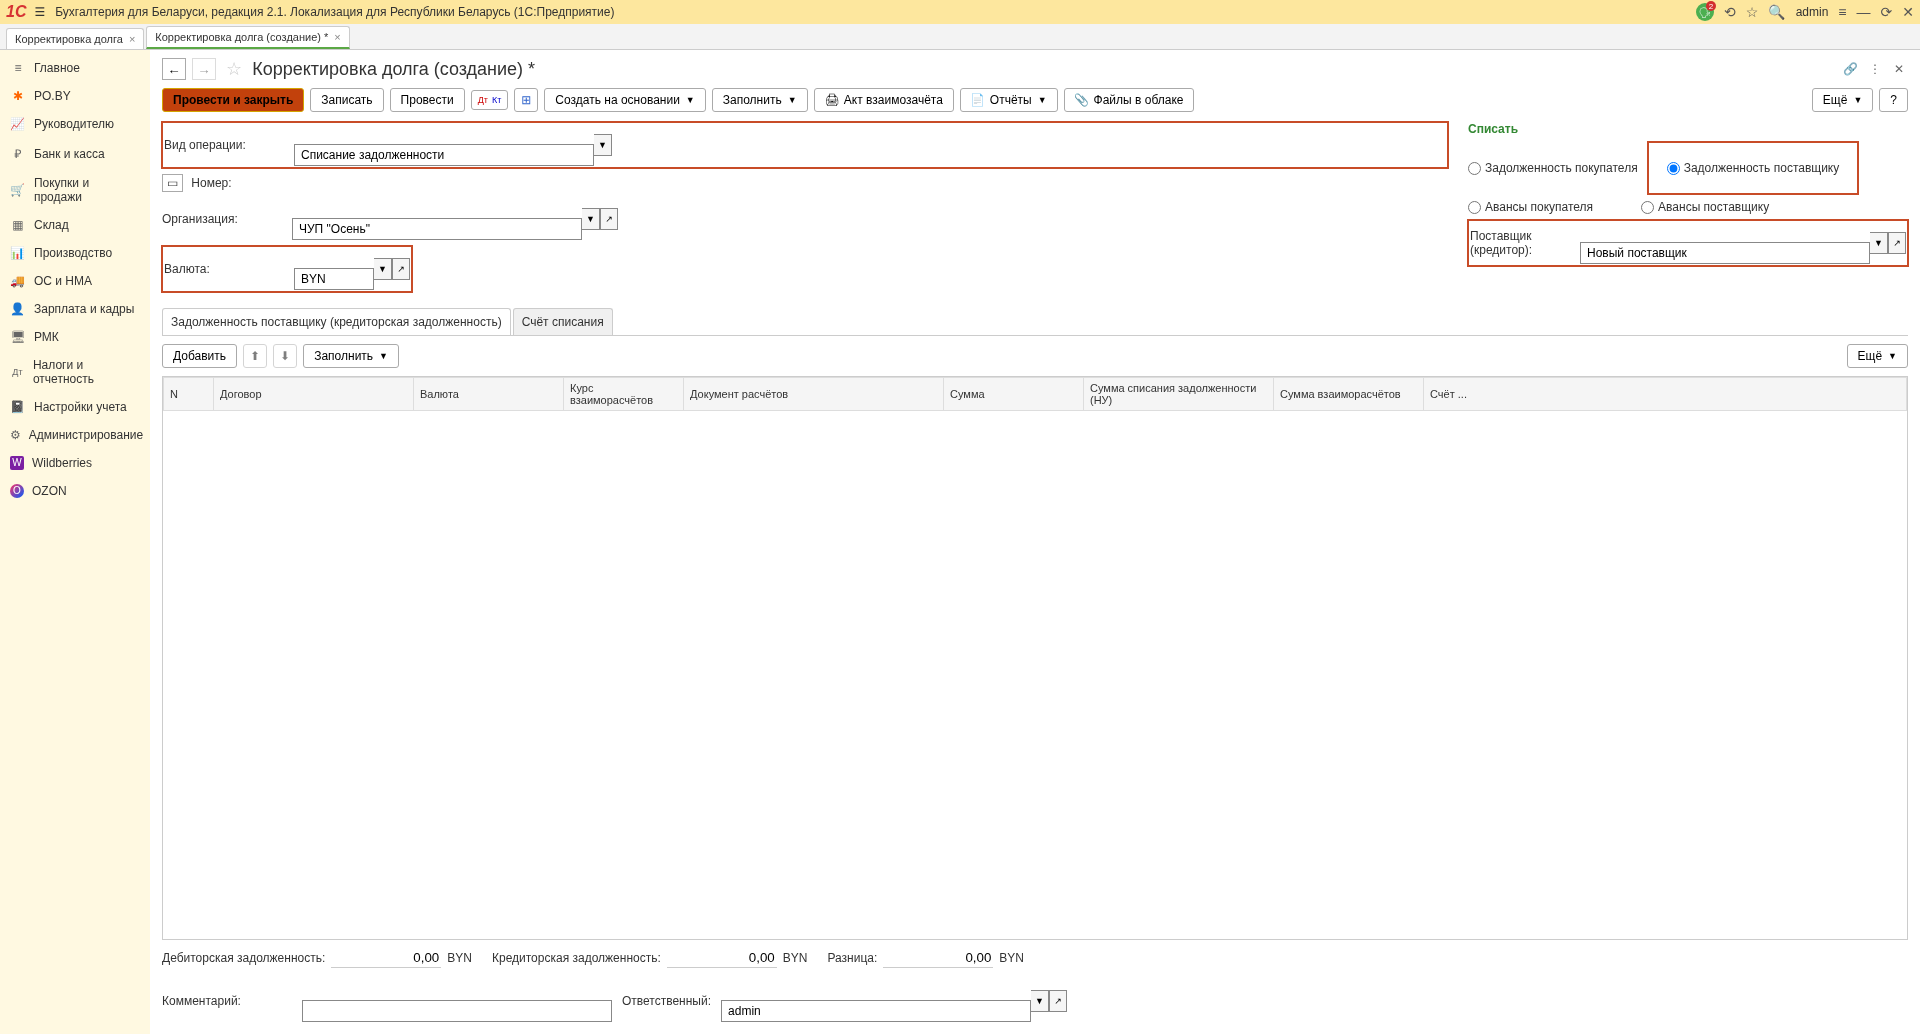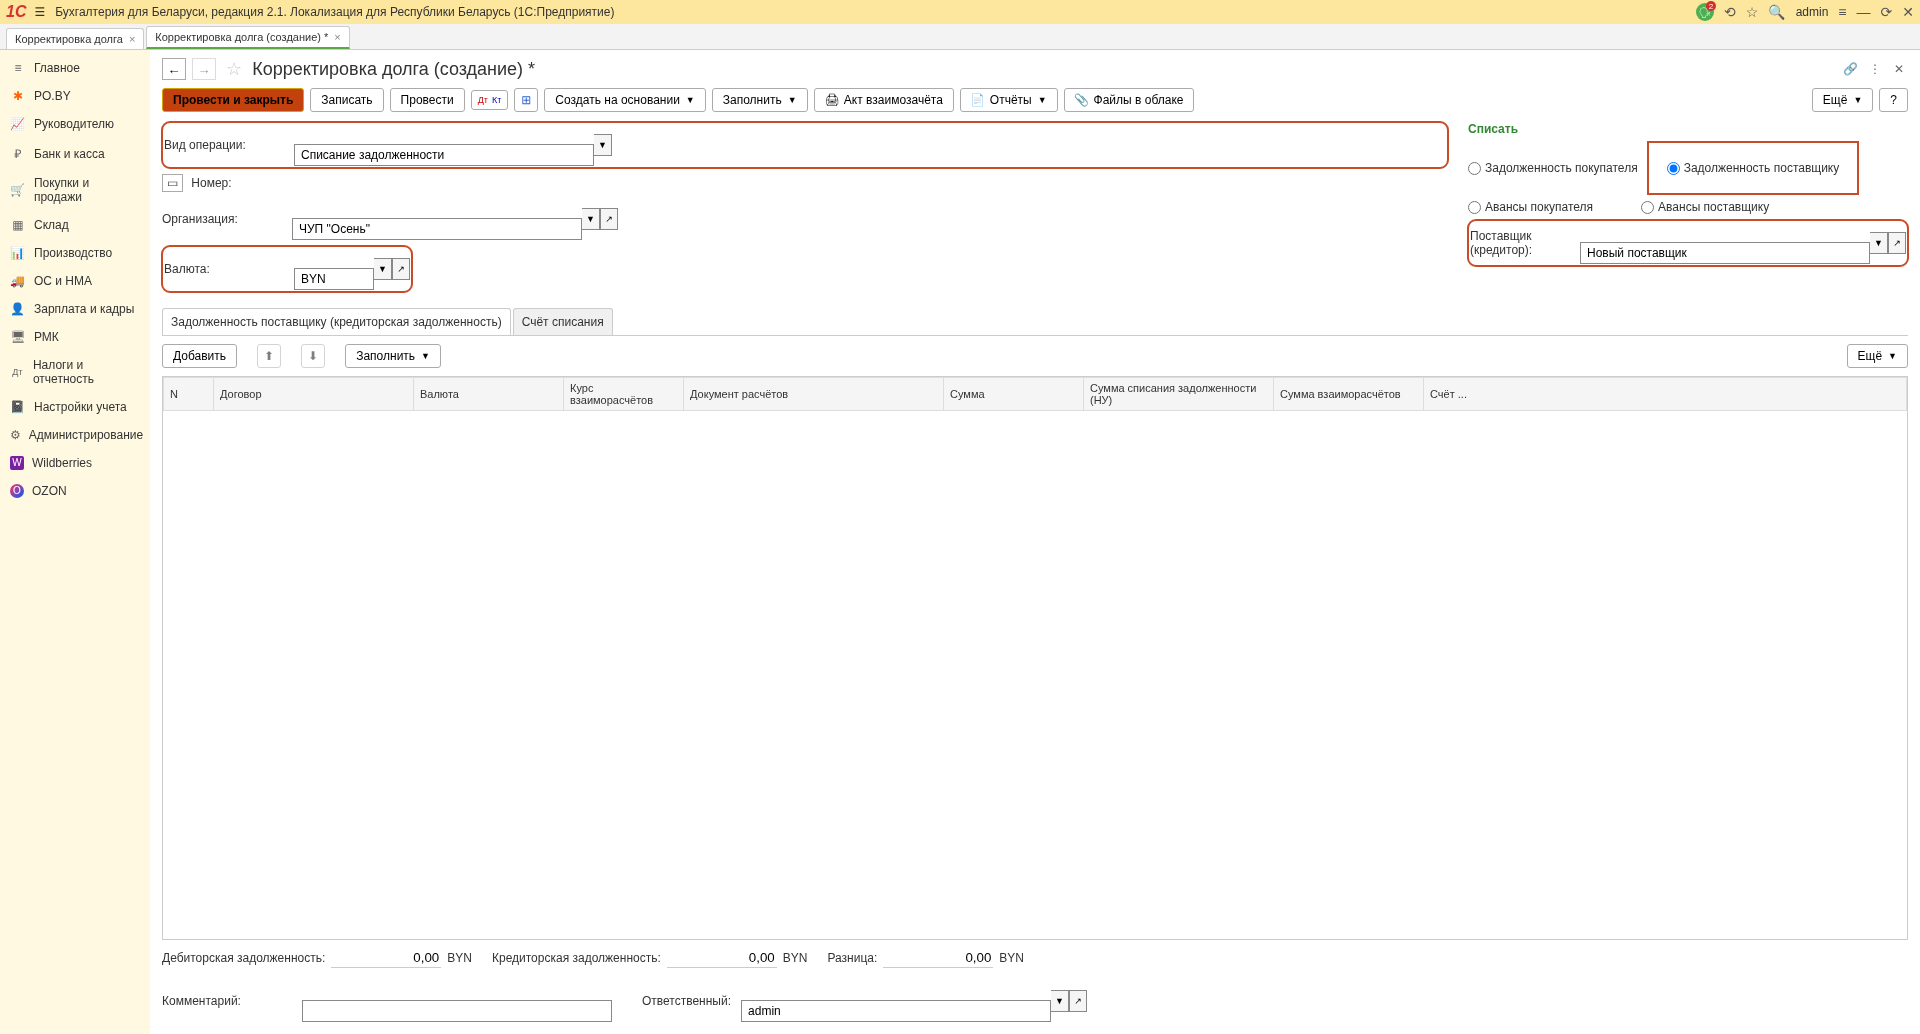"Вид операции:" .form-row { border-radius: 8px -> none }
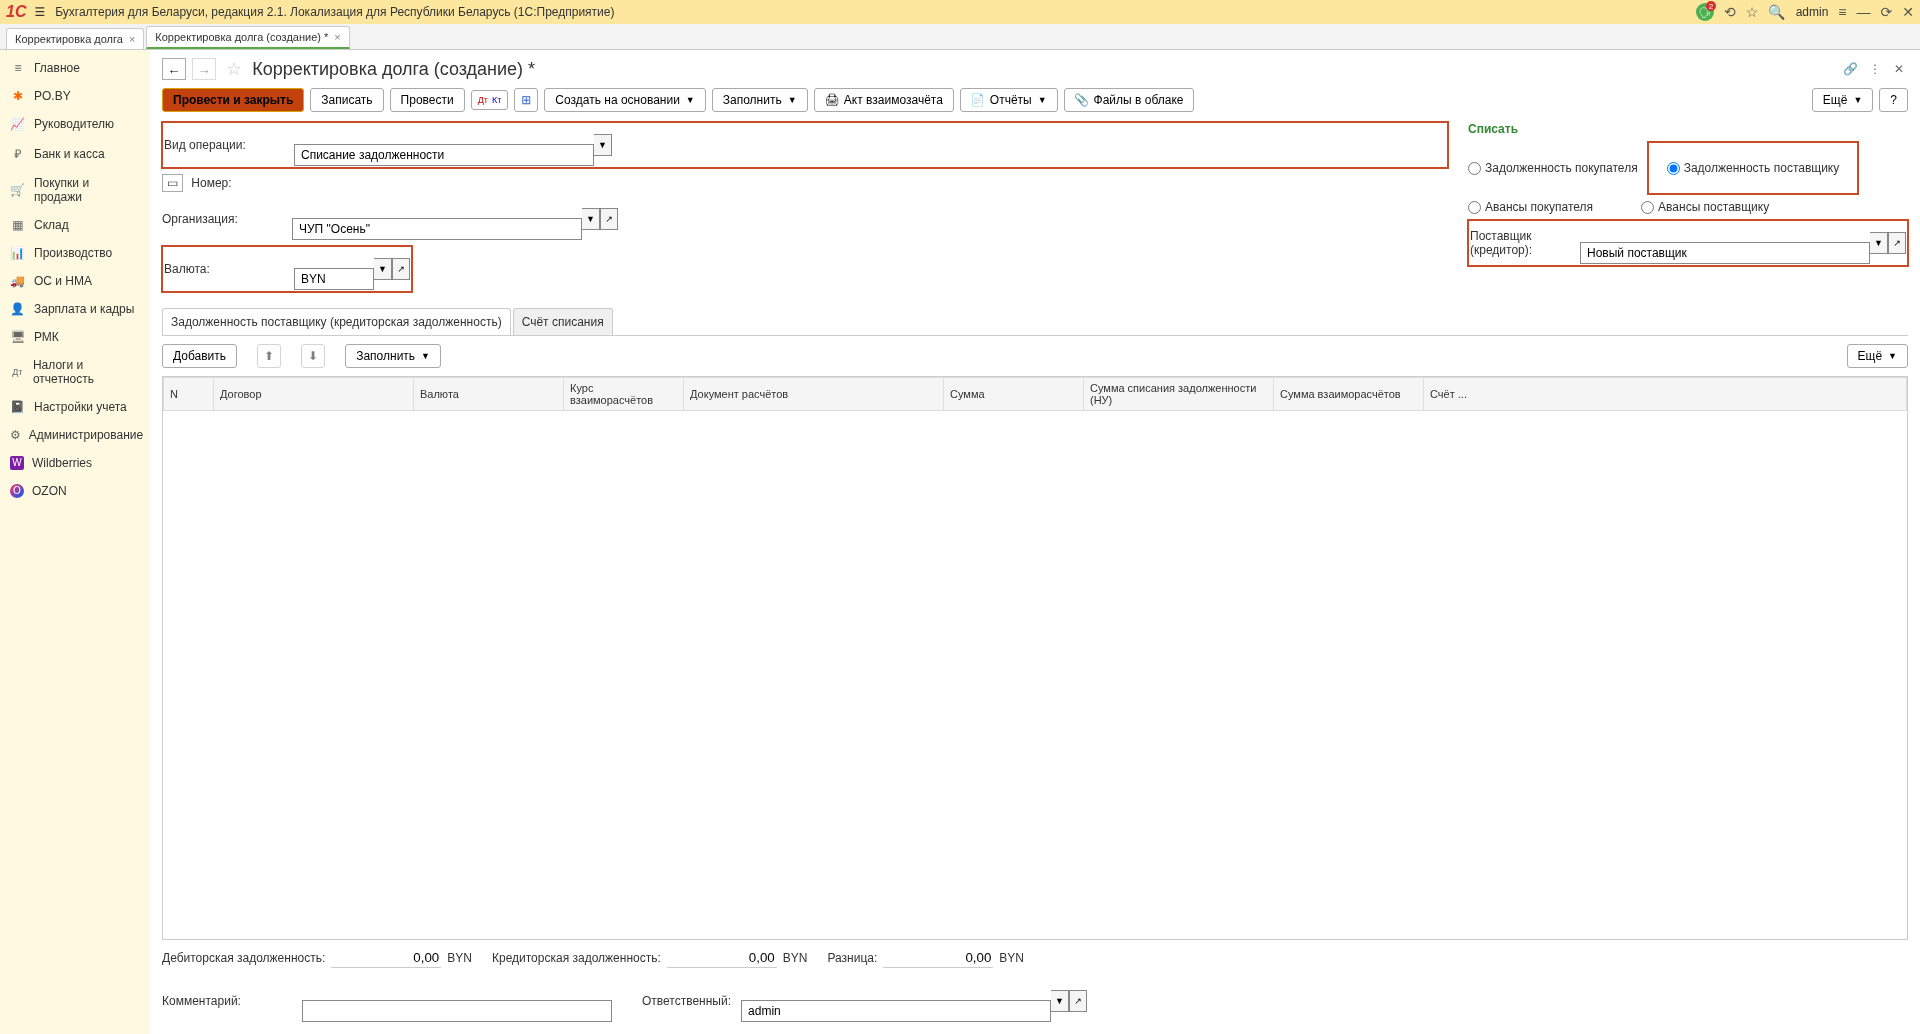"Добавить" .sub-toolbar { gap: 20px -> 6px }
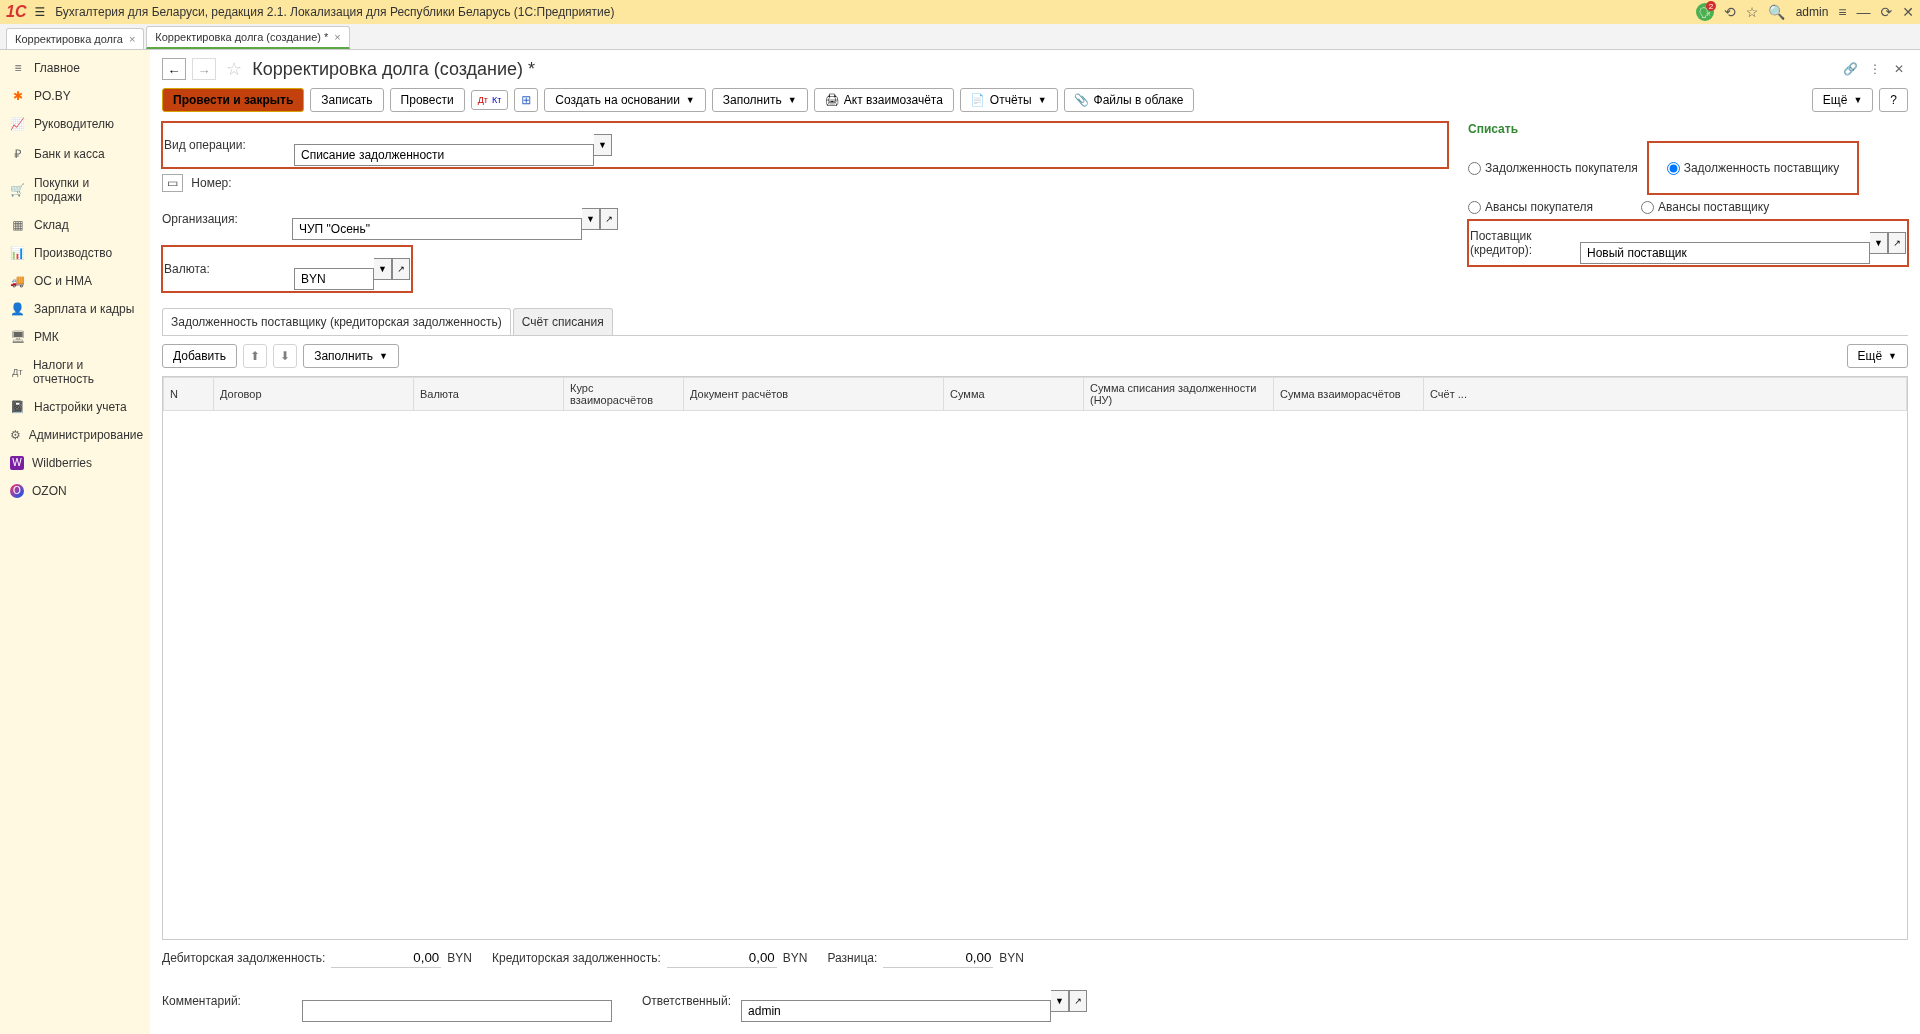"Ответственный:" span { margin-left: 20px -> none }
